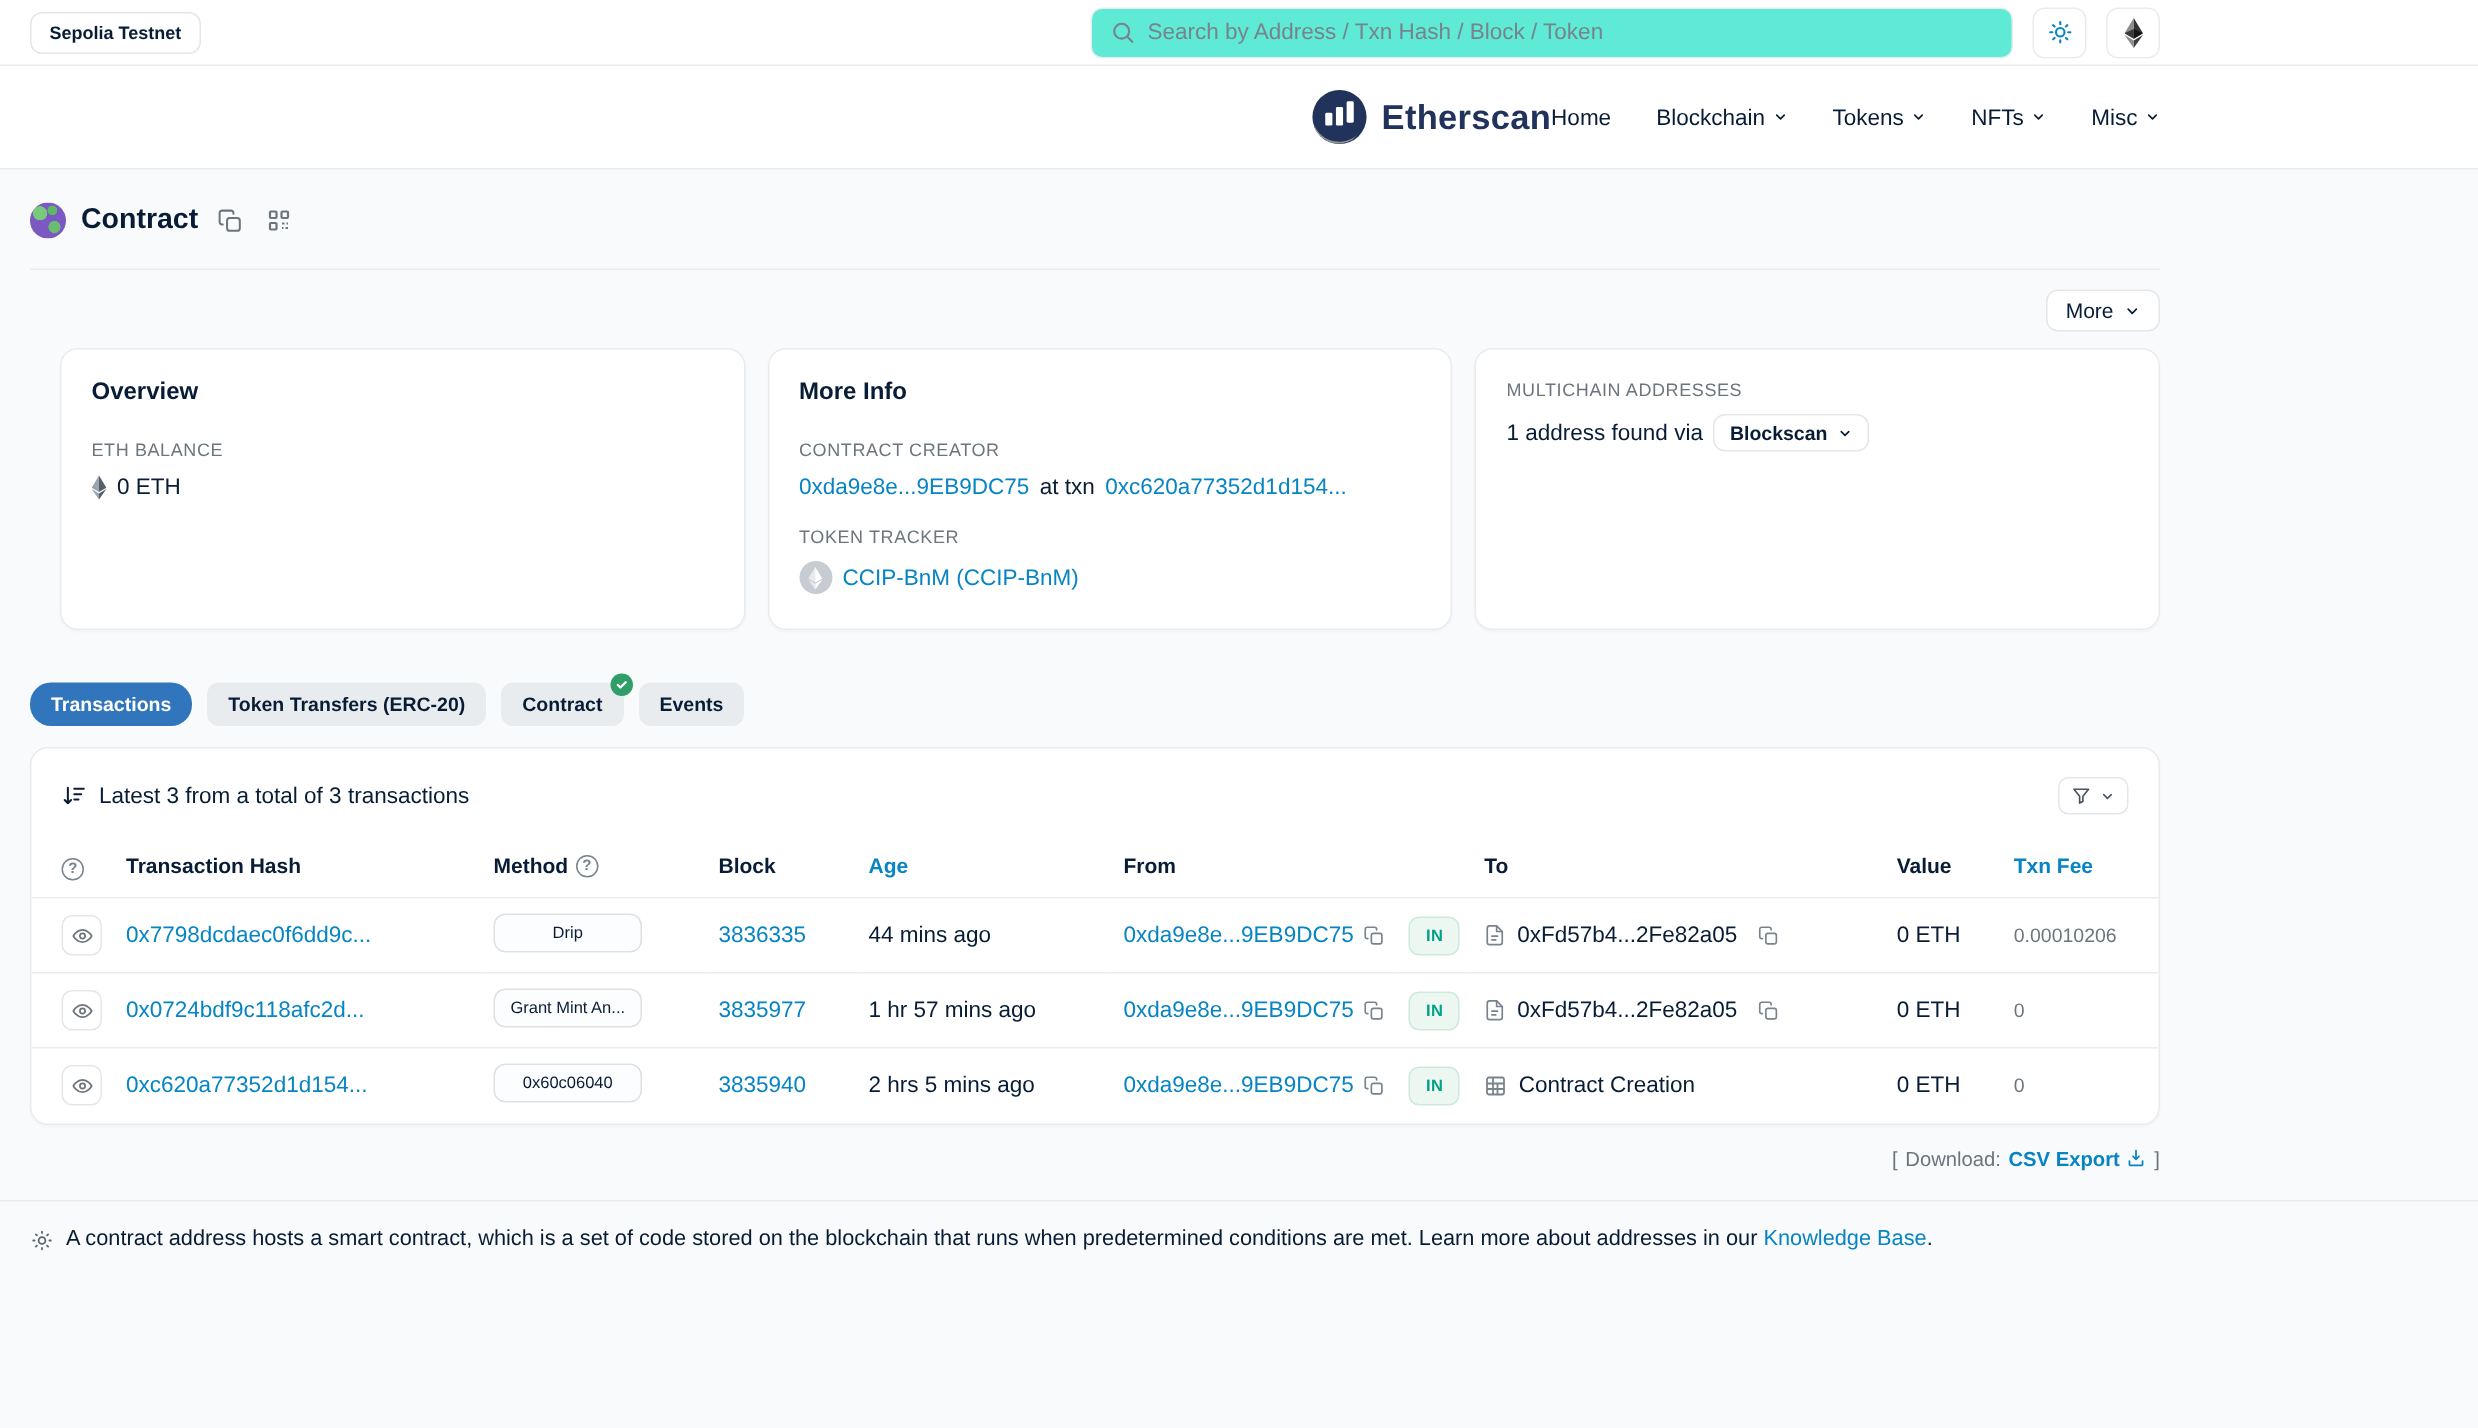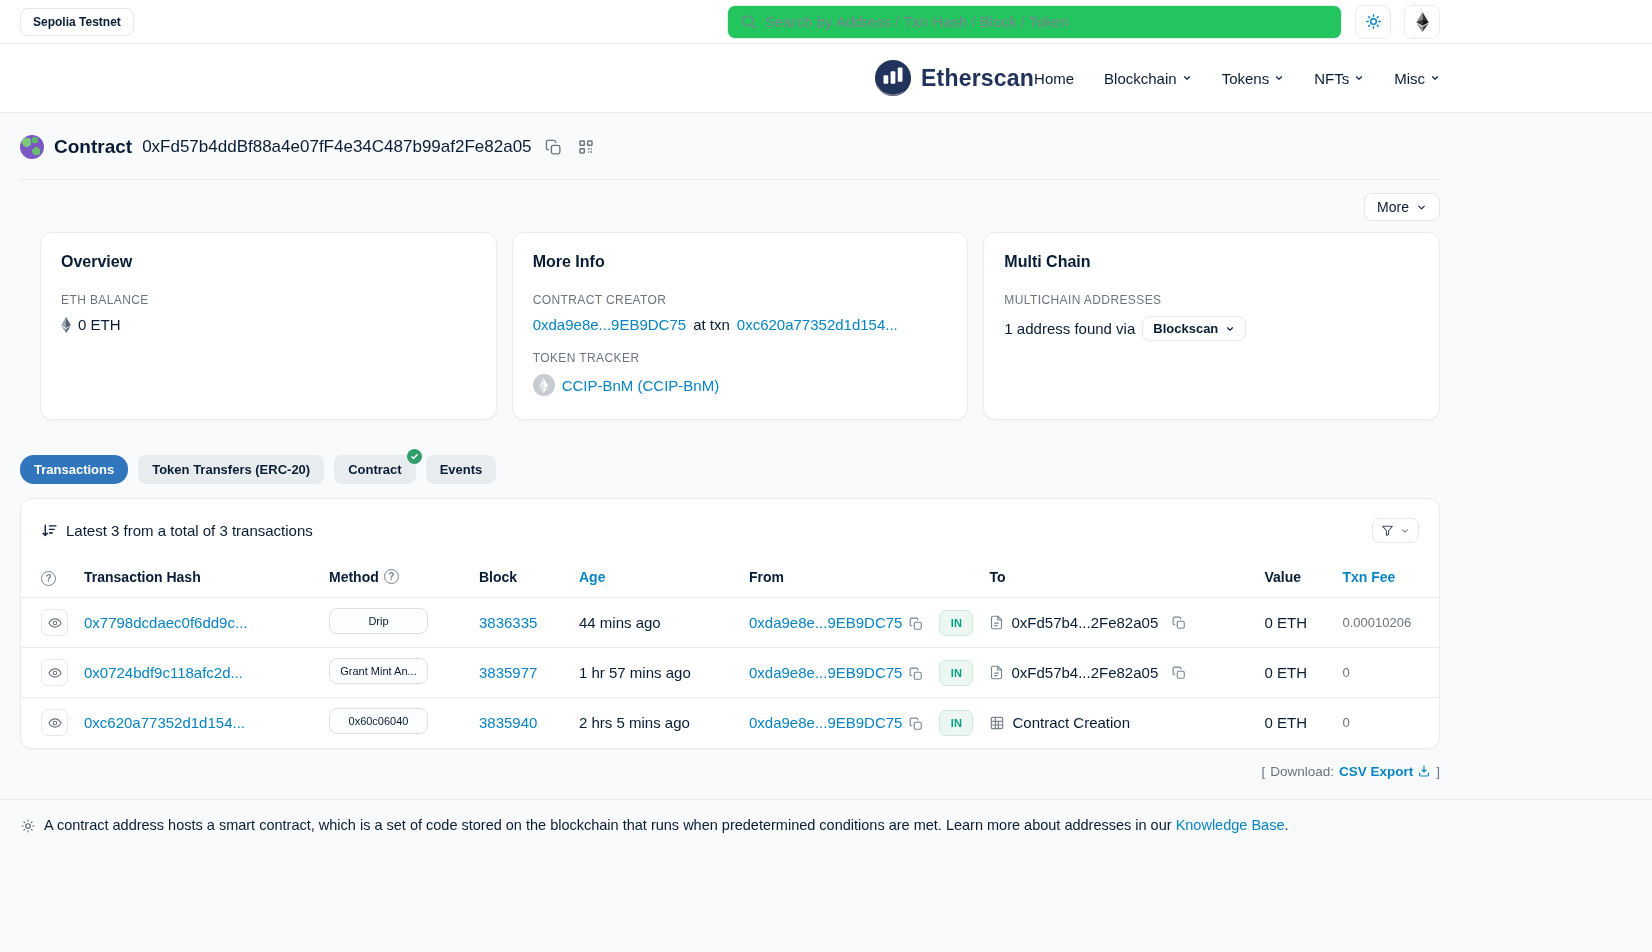"Search by Address / Txn" .search-box { background: #22c55e -> #5eead4 }
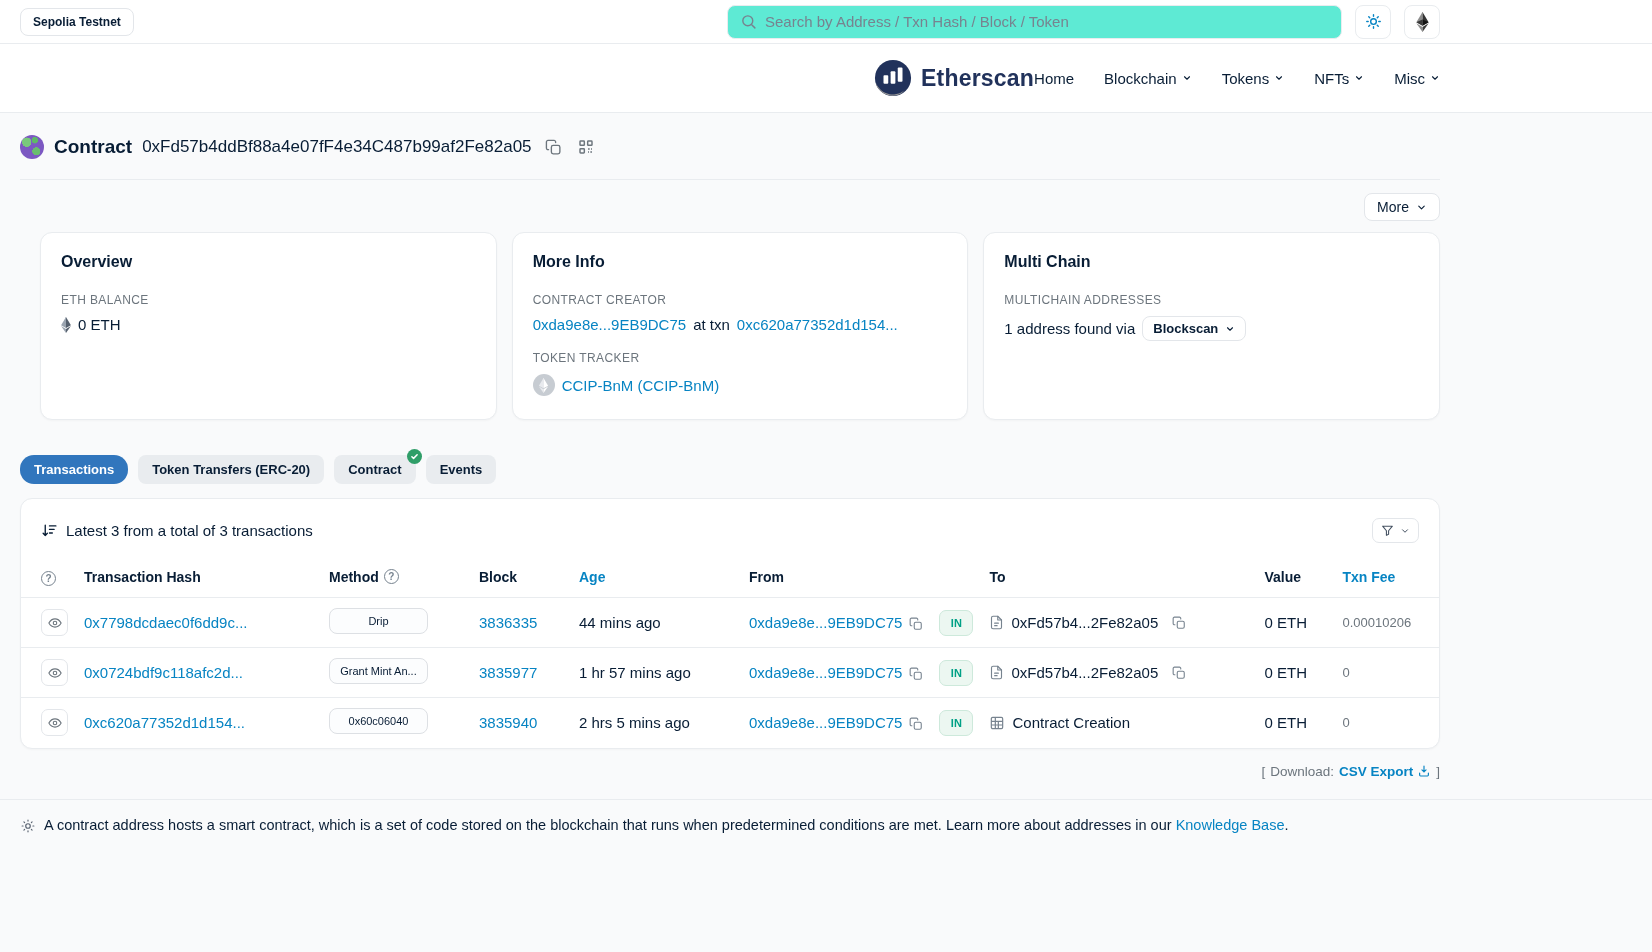"0xFd57b4ddBf88a4e07fF4e34C487b99af2Fe82a" span.page-address { html: <span>0xFd57b4ddBf88a4e07fF4e34C487b99af2Fe82a05</span> -> none }
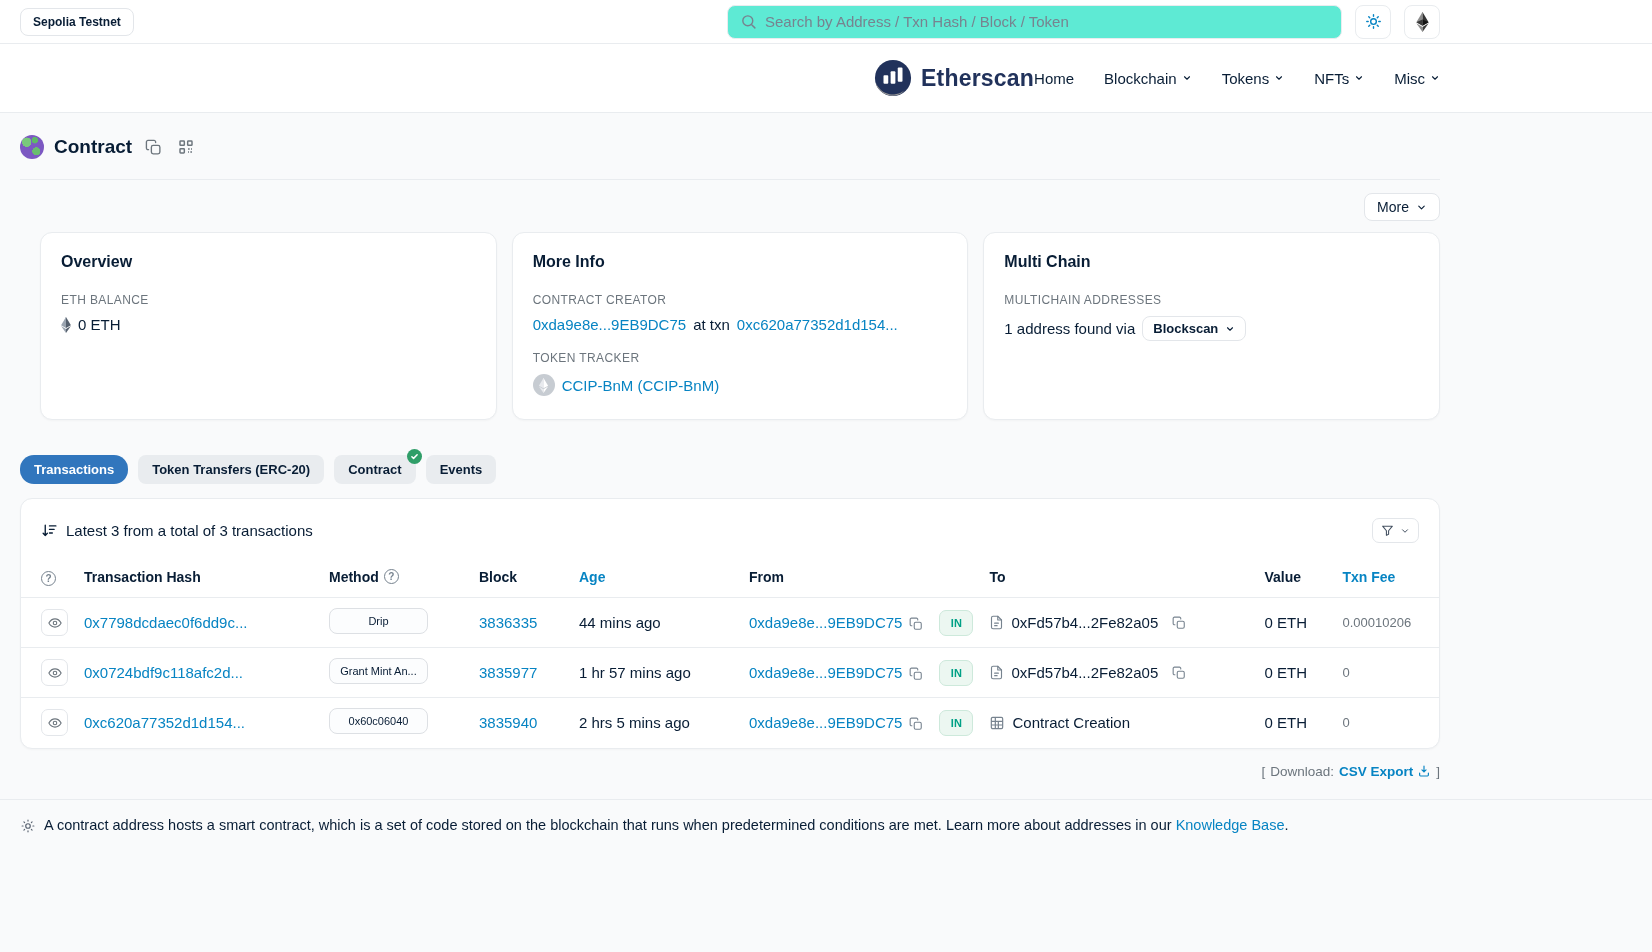"Multi Chain" h2 { html: <h2>Multi Chain</h2> -> none }
